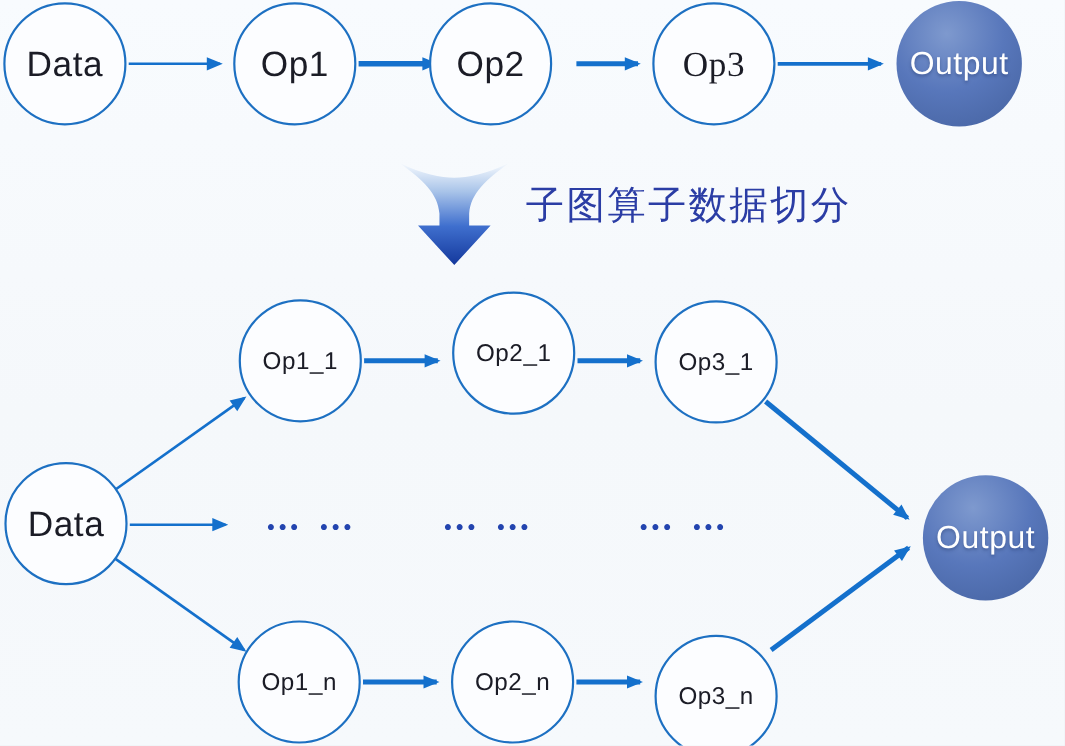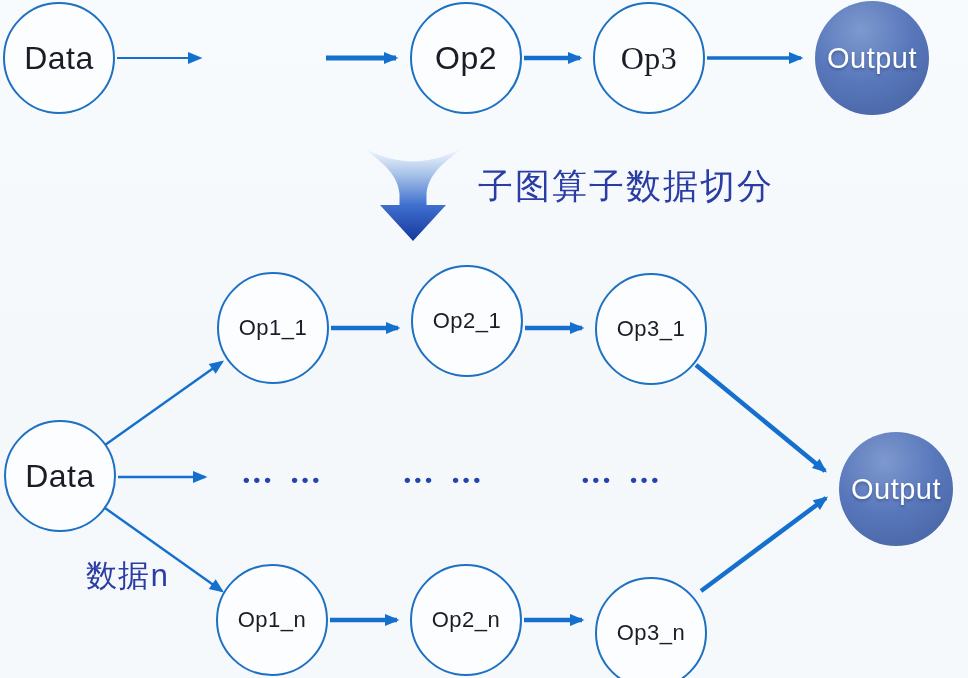"Op1" div.node { html: none -> <div>Op1</div> }
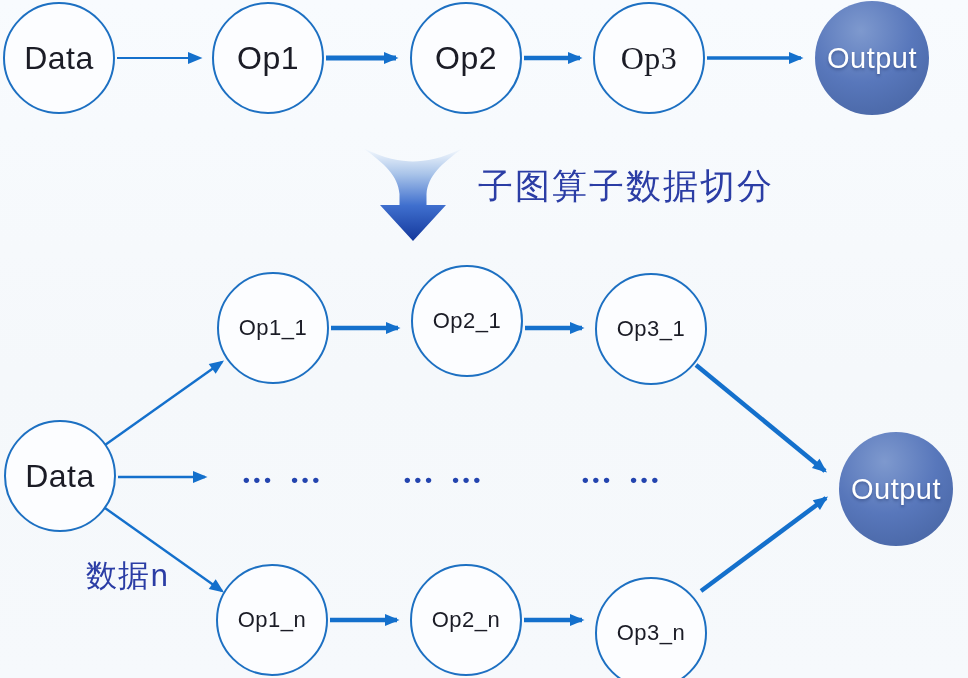"Op2" div.node { left: 410px -> 390px }
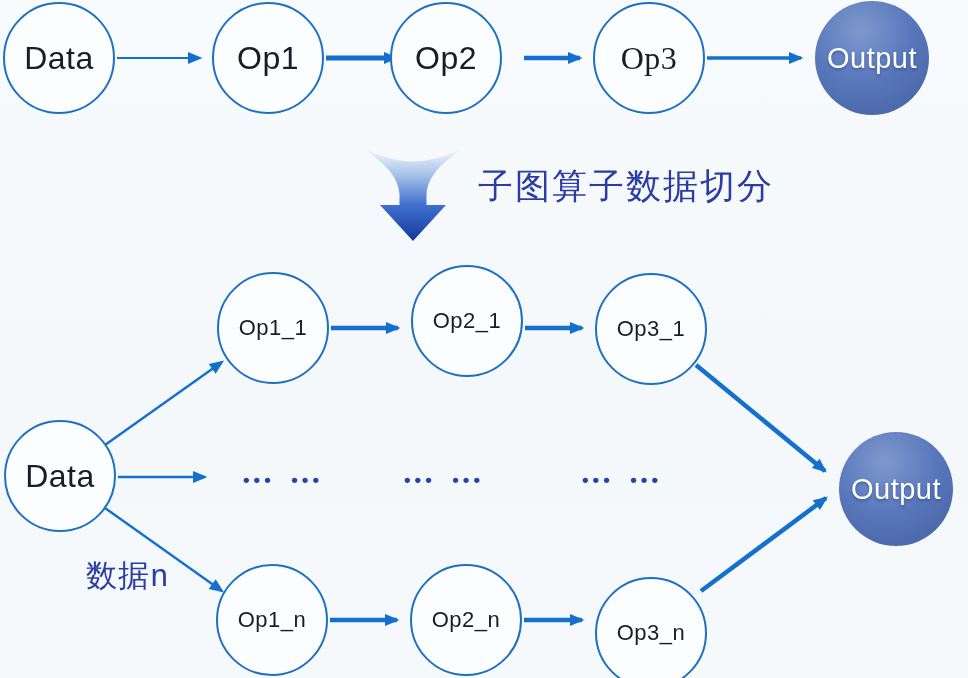"子图算子数据切分" .cn { font-family: Liberation Mono, monospace -> none }
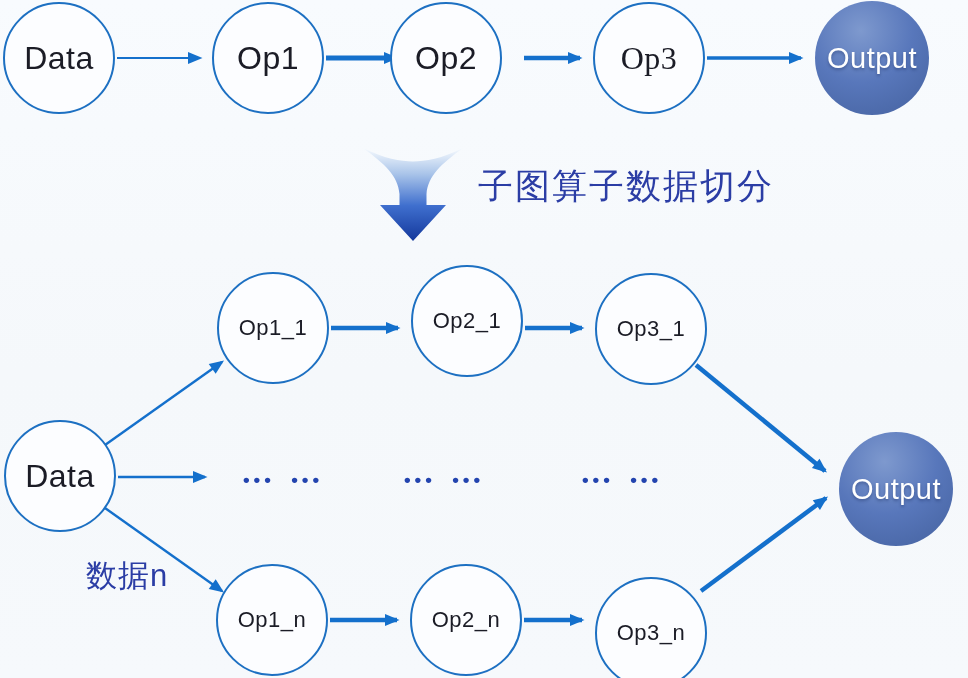"数据n" div.cn { html: <div>数据n</div> -> none }
